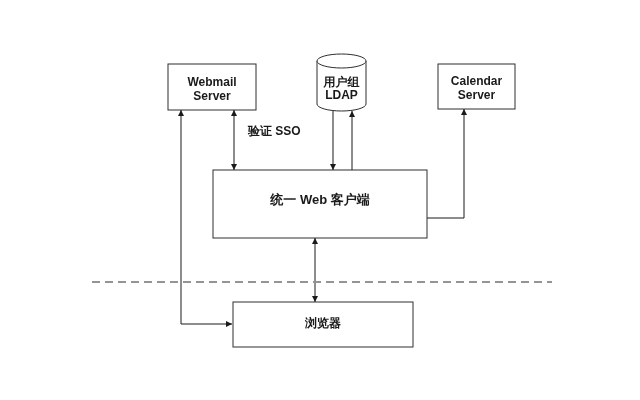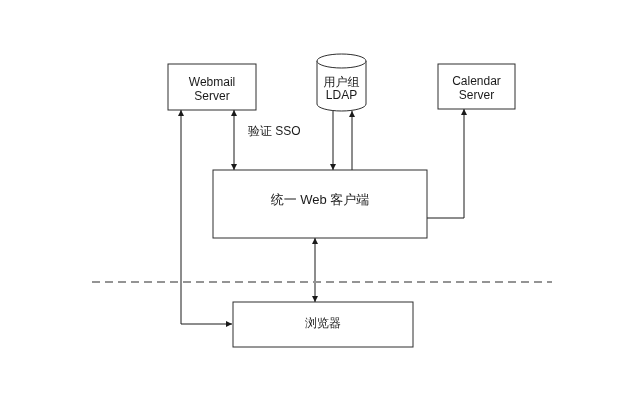"Webmail" .stage { font-weight: none -> bold }
